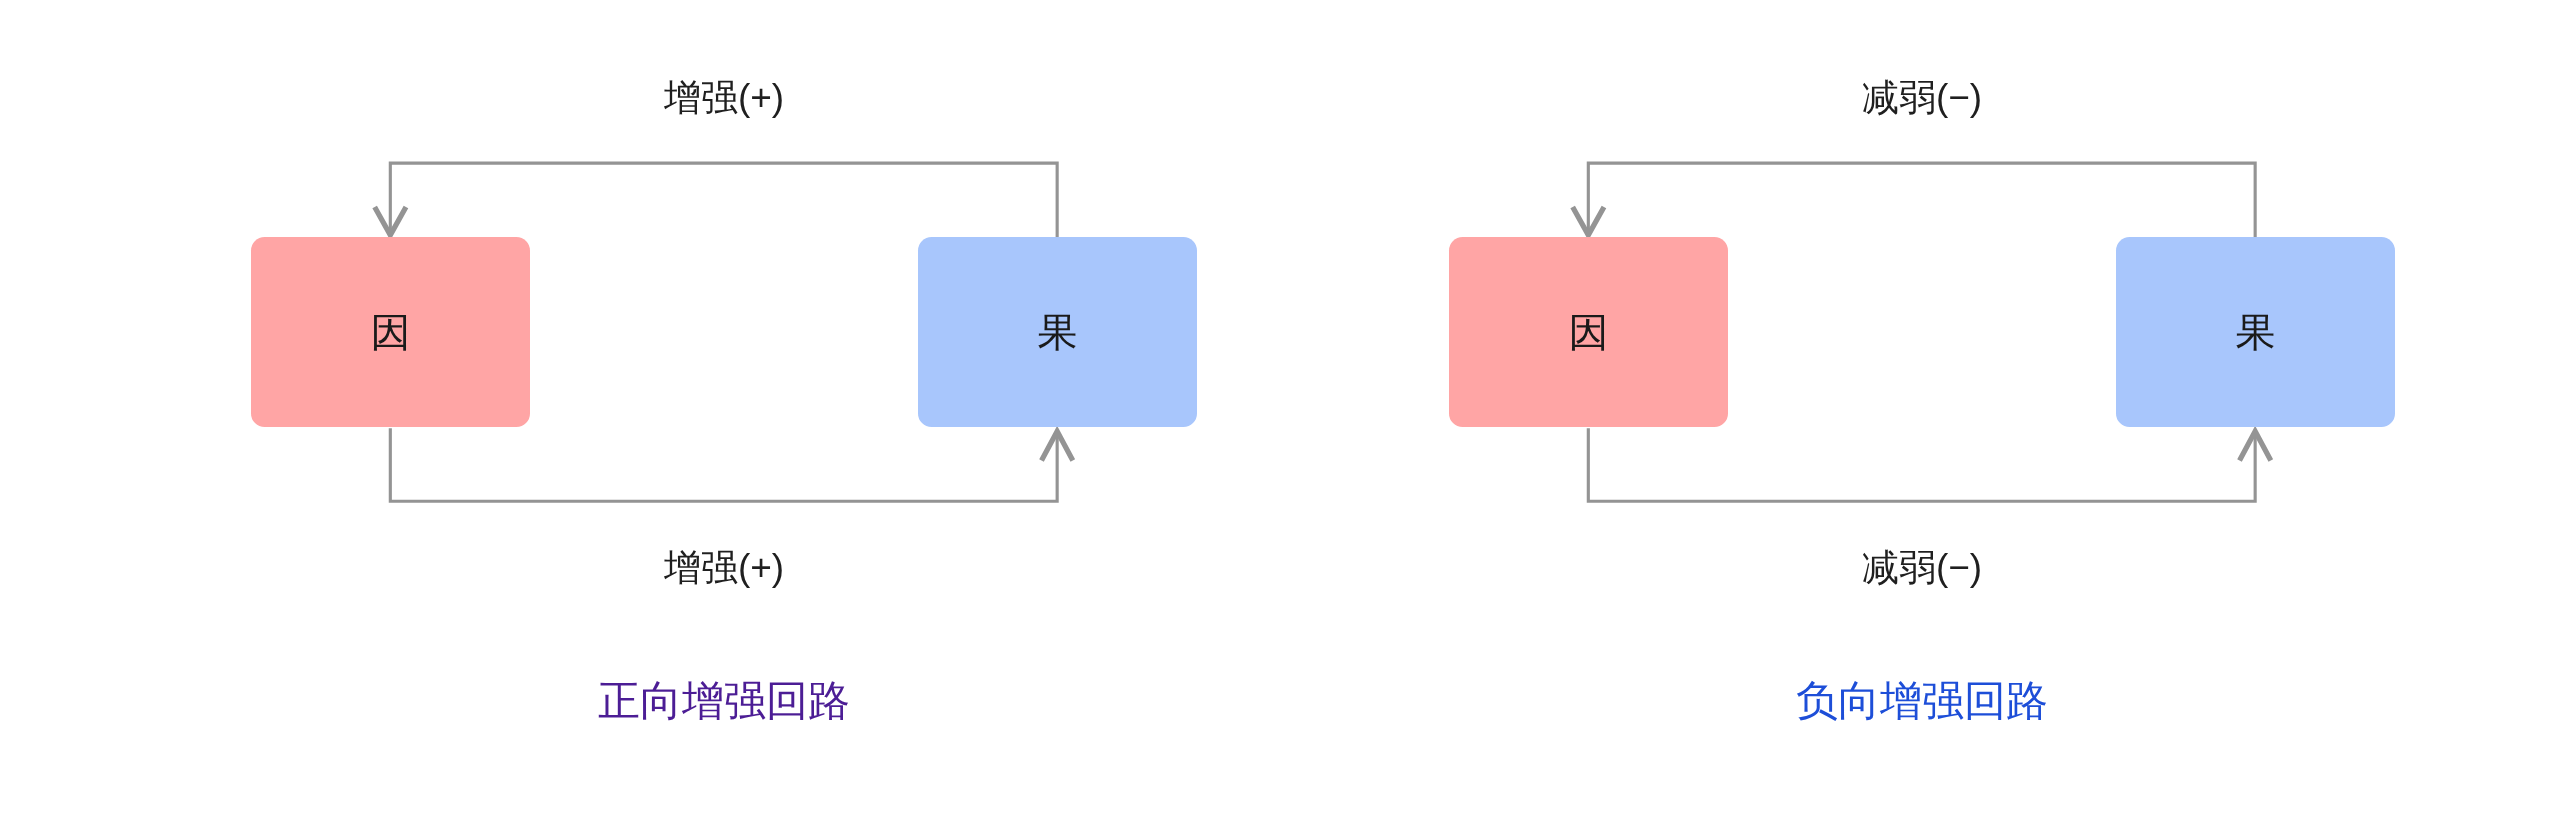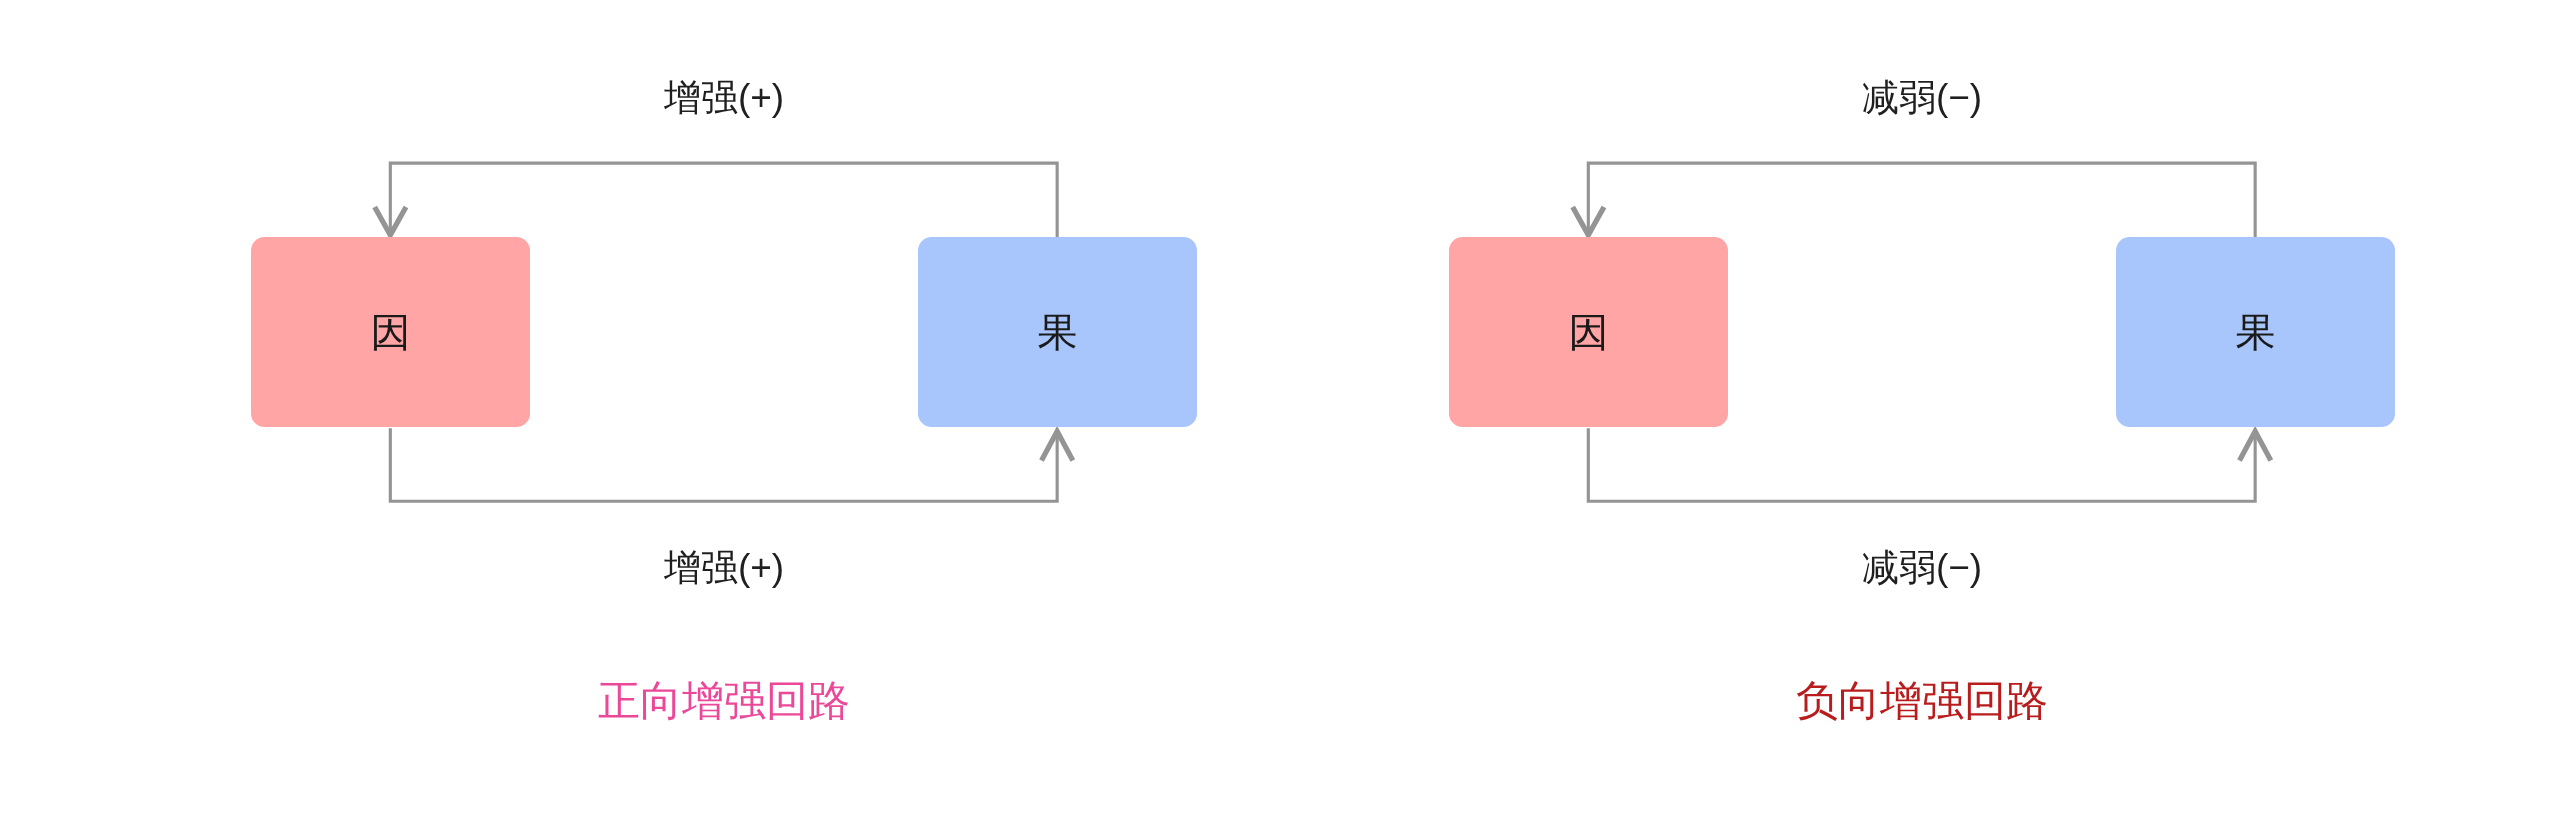"正向增强回路" div.caption { color: #ec4899 -> #4c1d95 }
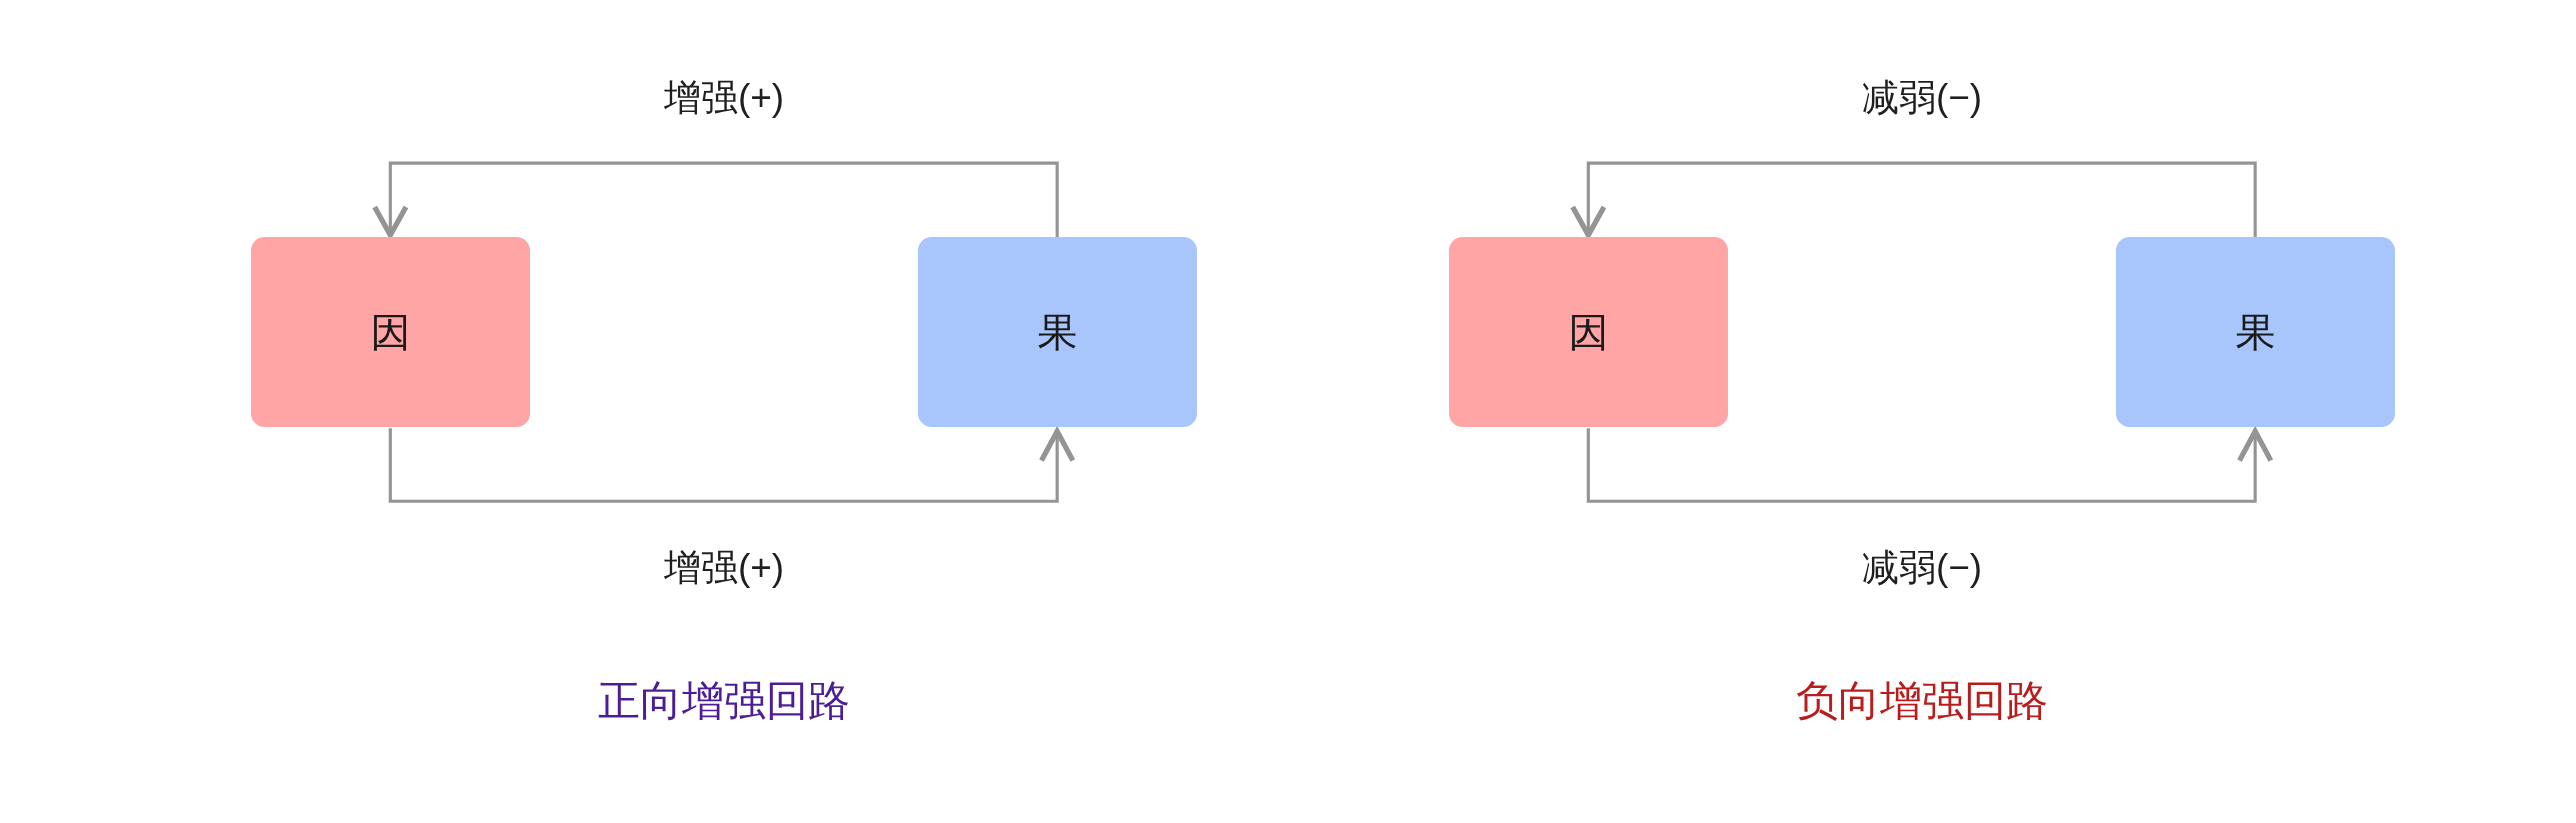"负向增强回路" div.caption { color: #b91c1c -> #1d4ed8 }
